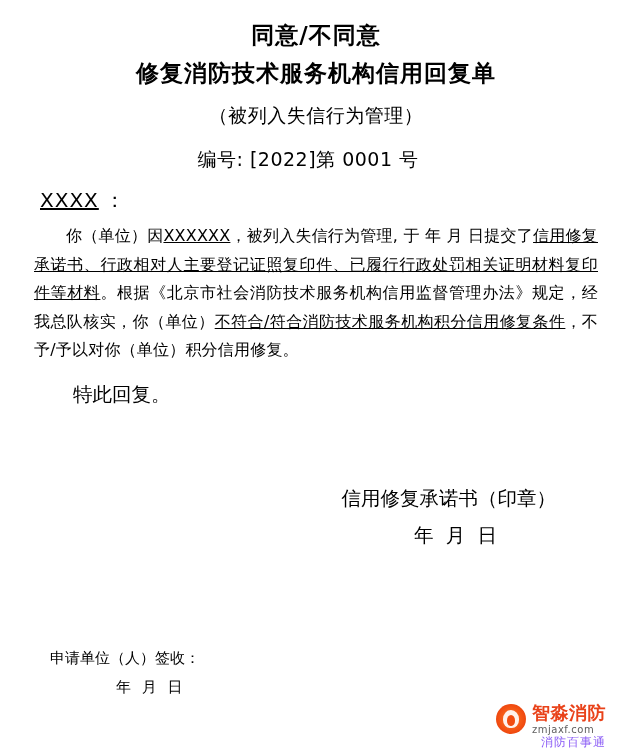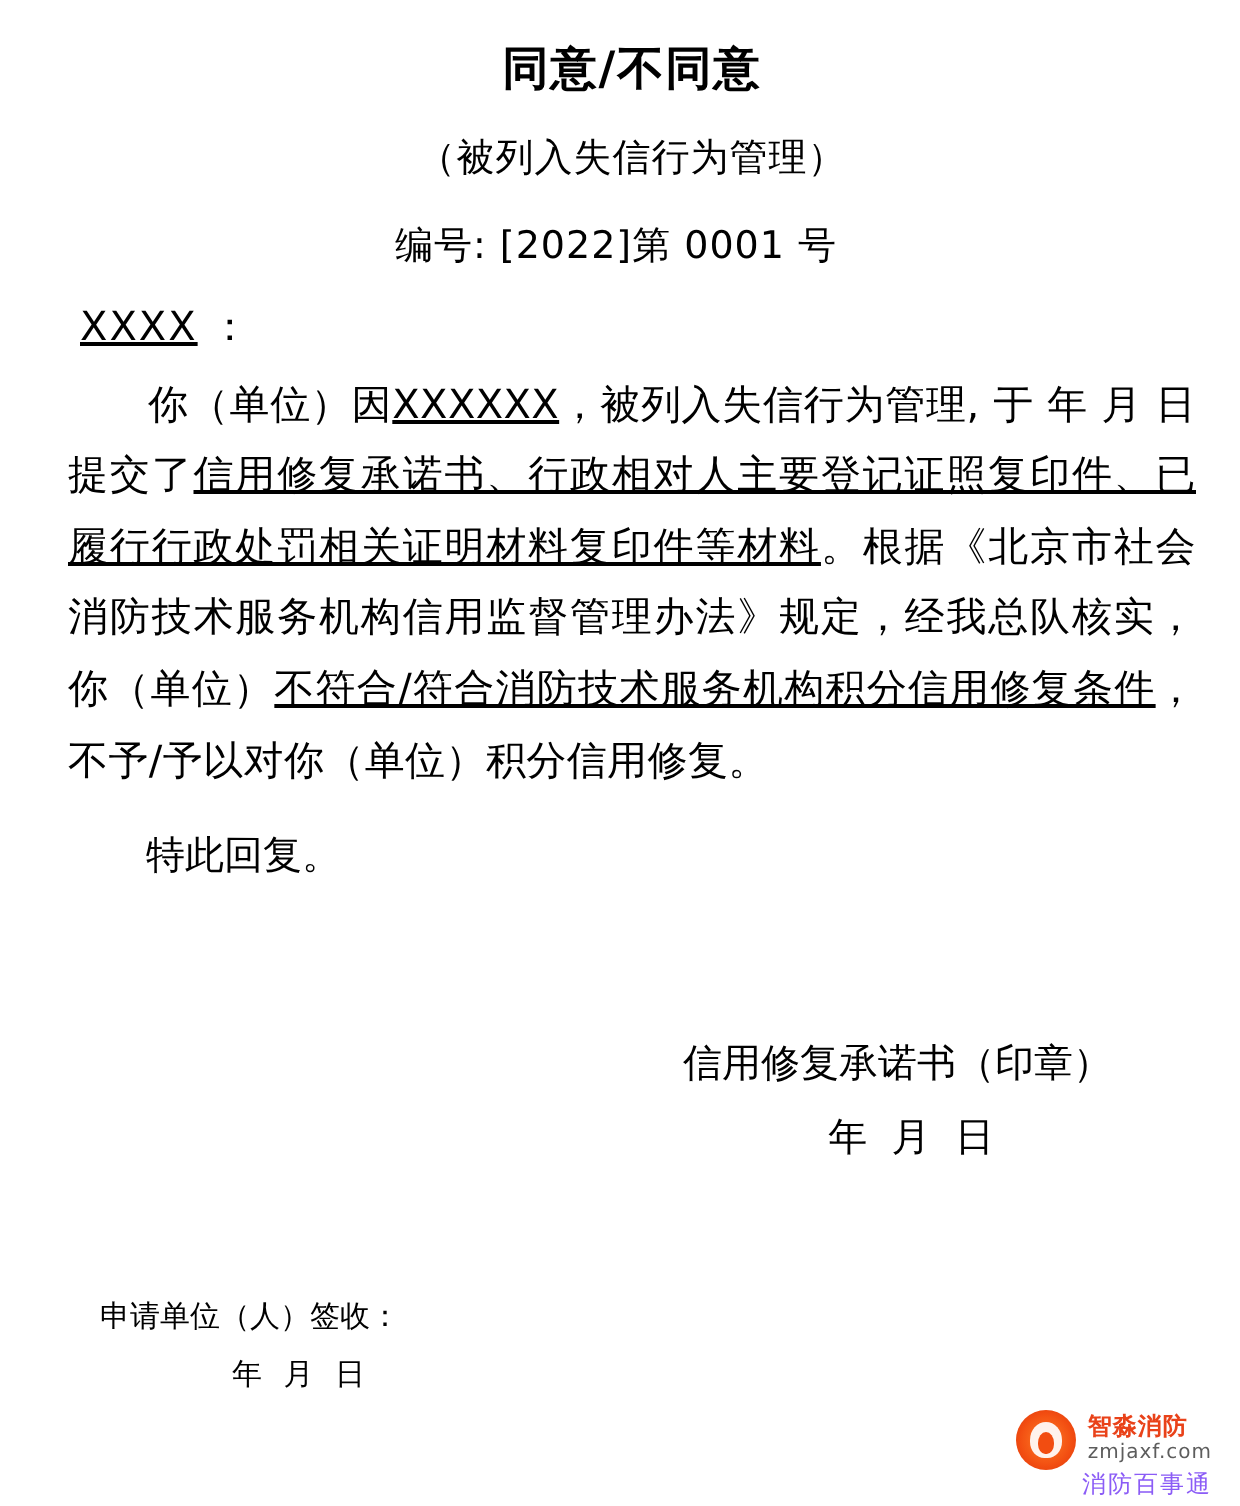"修复消防技术服务机构信用回复单" div.title-line { html: none -> <div>修复消防技术服务机构信用回复单</div> }
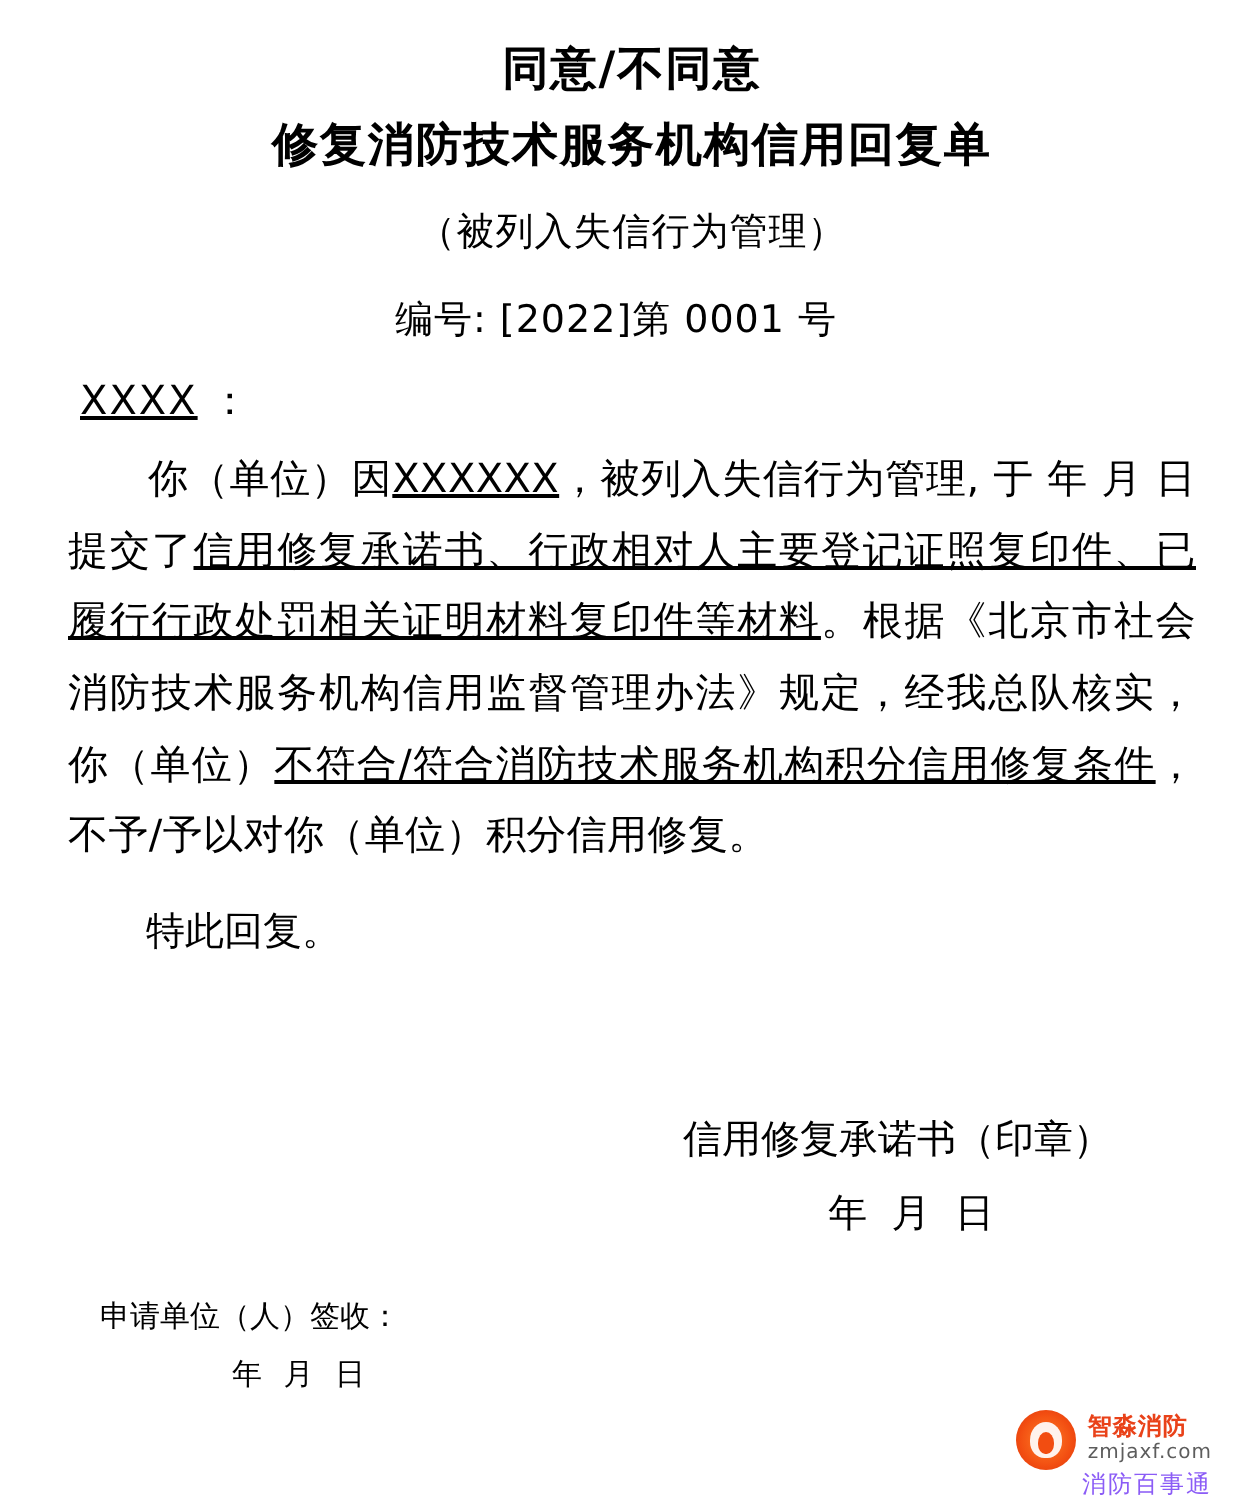"你（单位）因XXXXXX，被列入失信行为管理, 于 年 月" .body-text { font-size: 20px -> 16px }
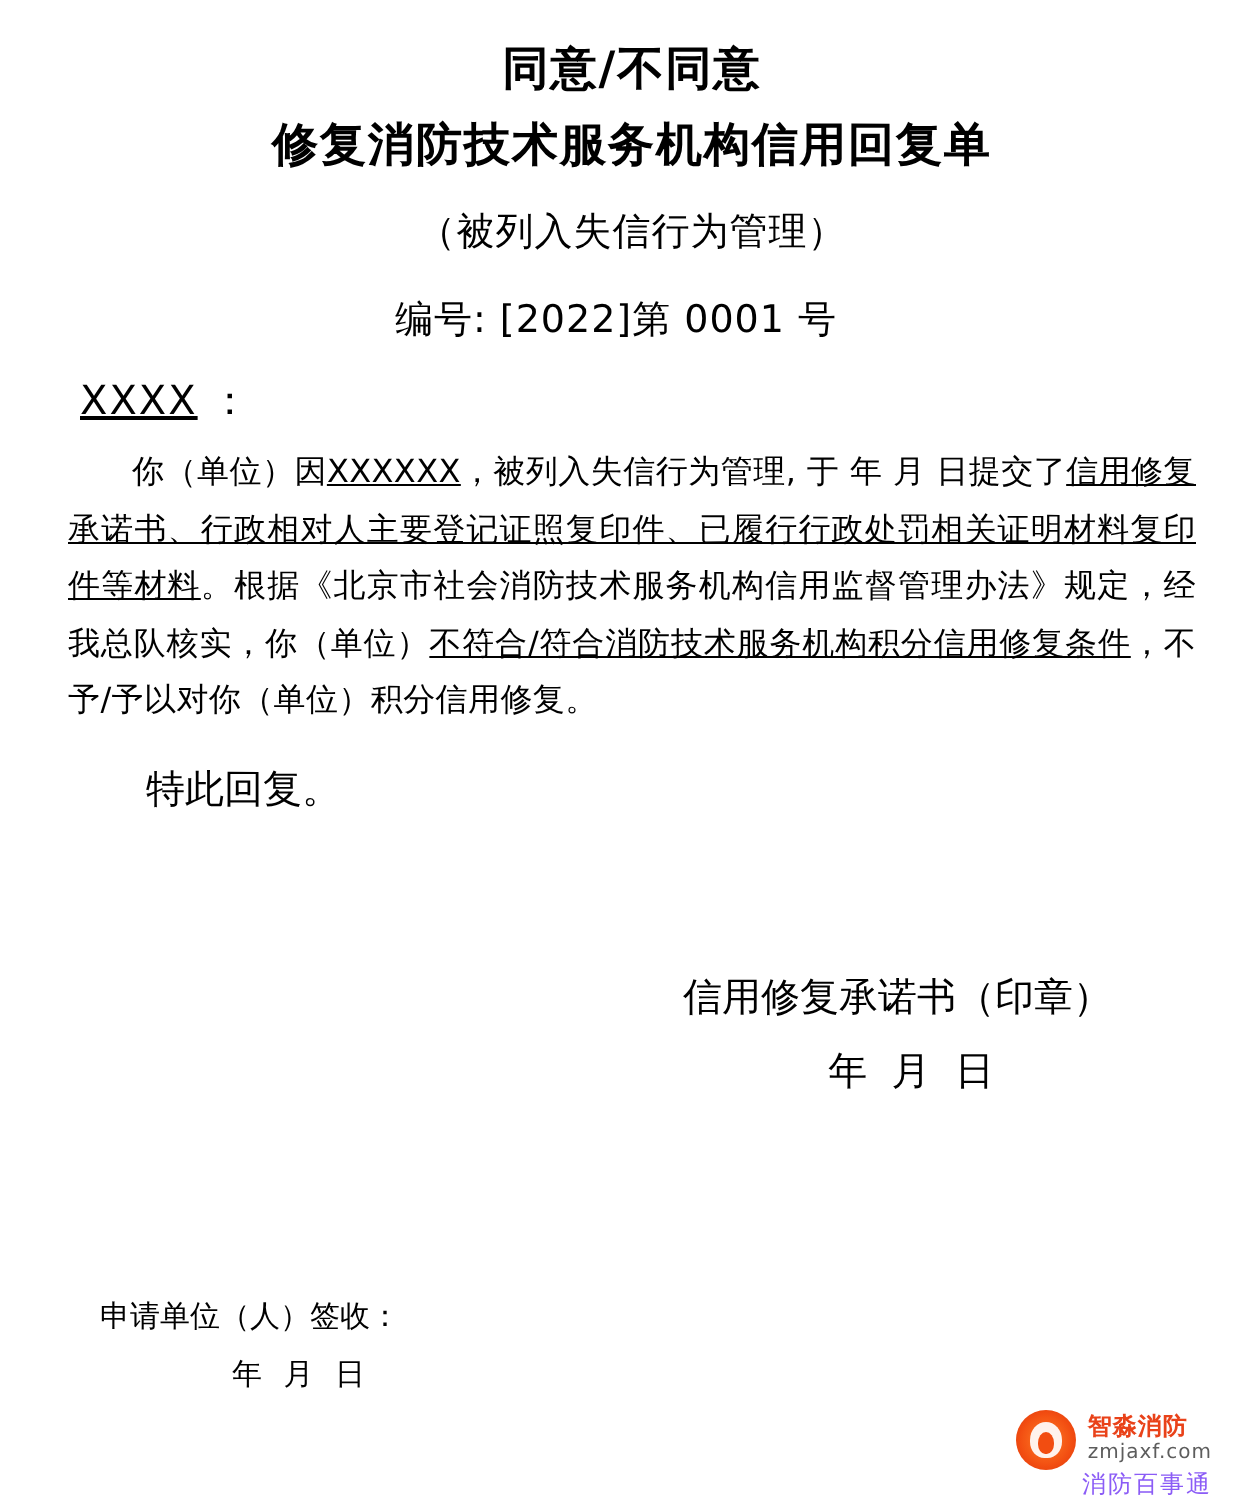"智淼消防" .wm-main { font-size: 12px -> 18px }
